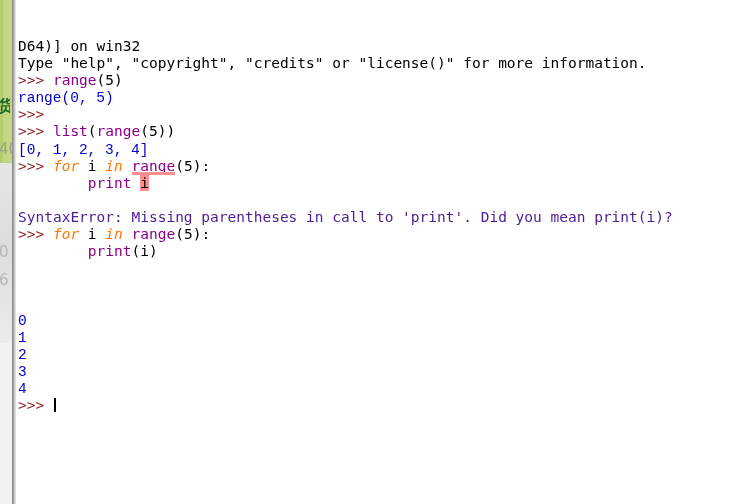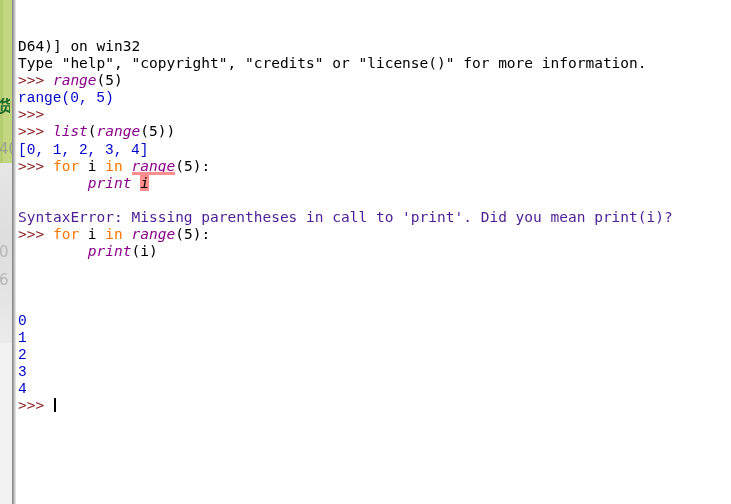"range" .c-builtin { font-style: italic -> none }
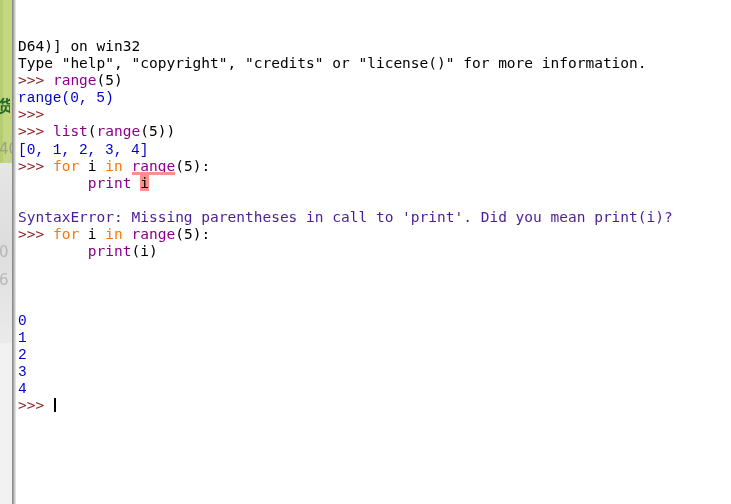"for" .c-keyword { font-style: none -> italic }
